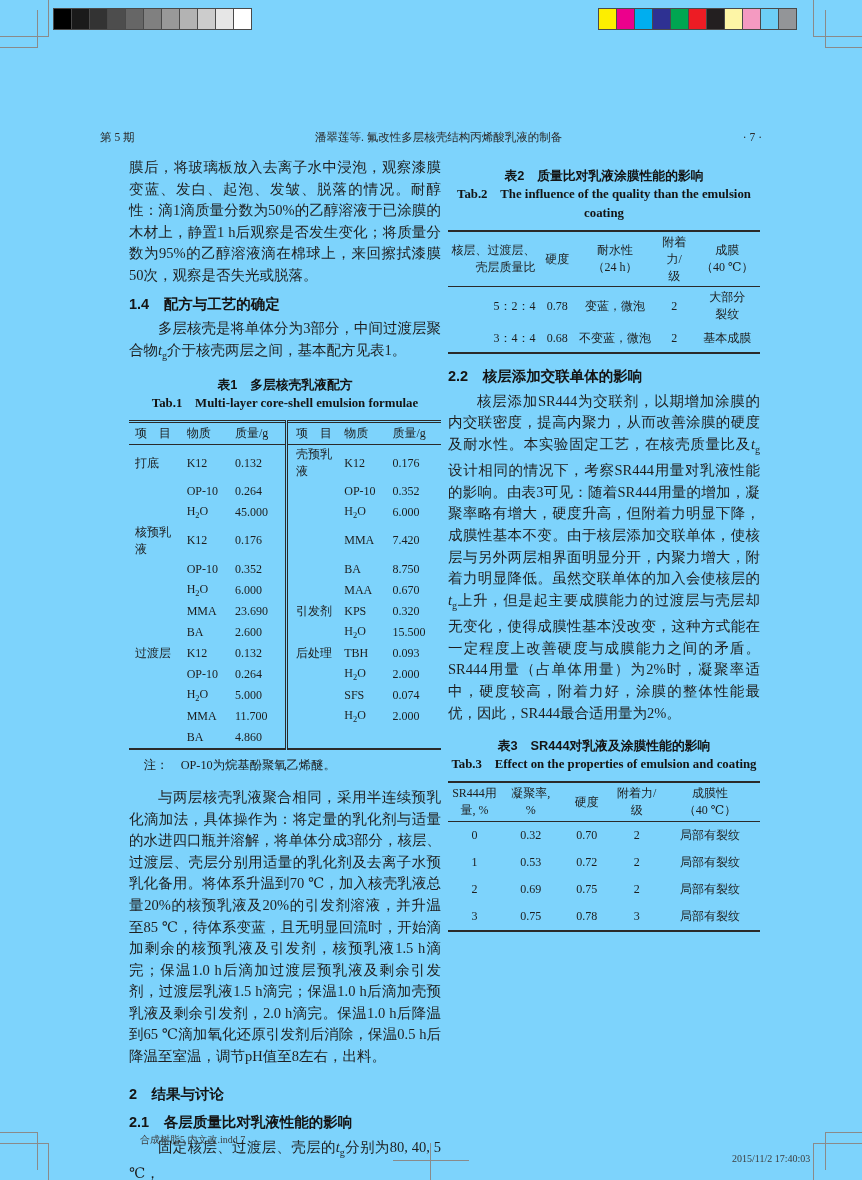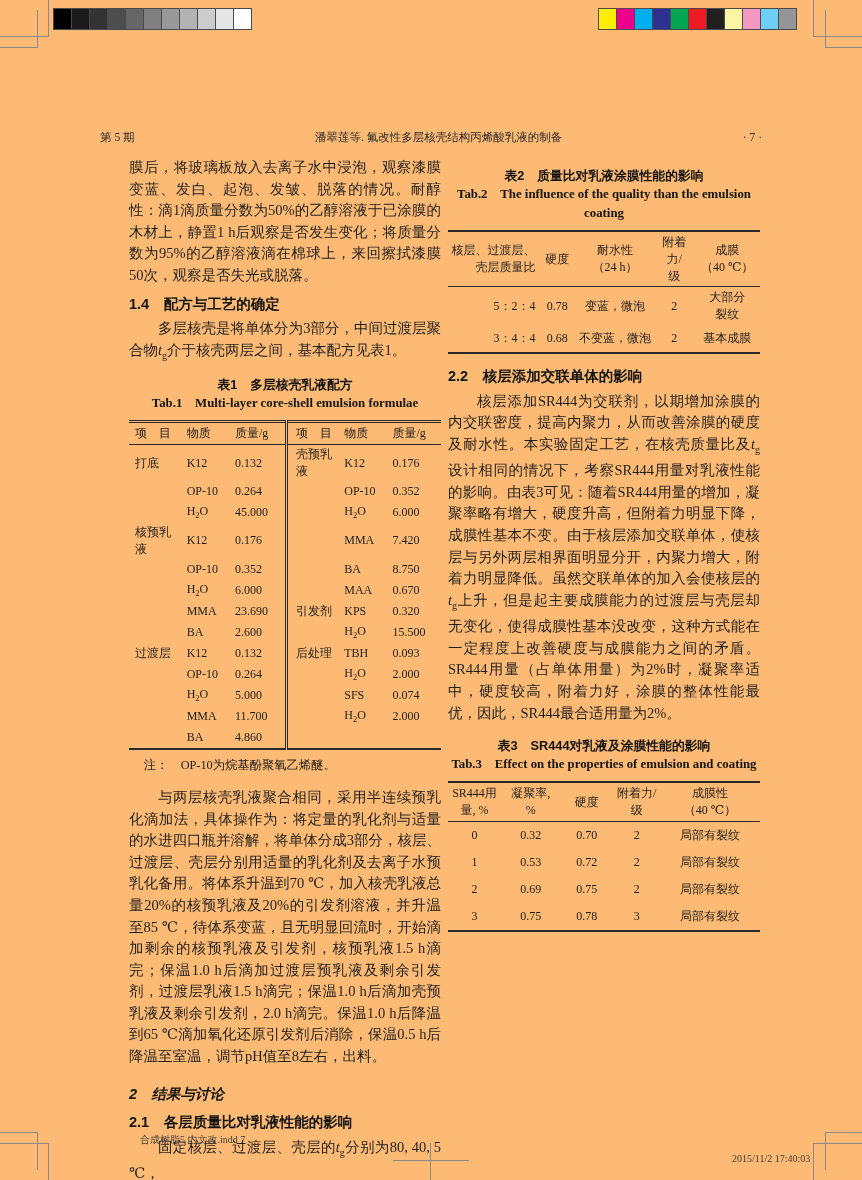"第 5 期" .page { background: #fdba74 -> #7dd3fc }
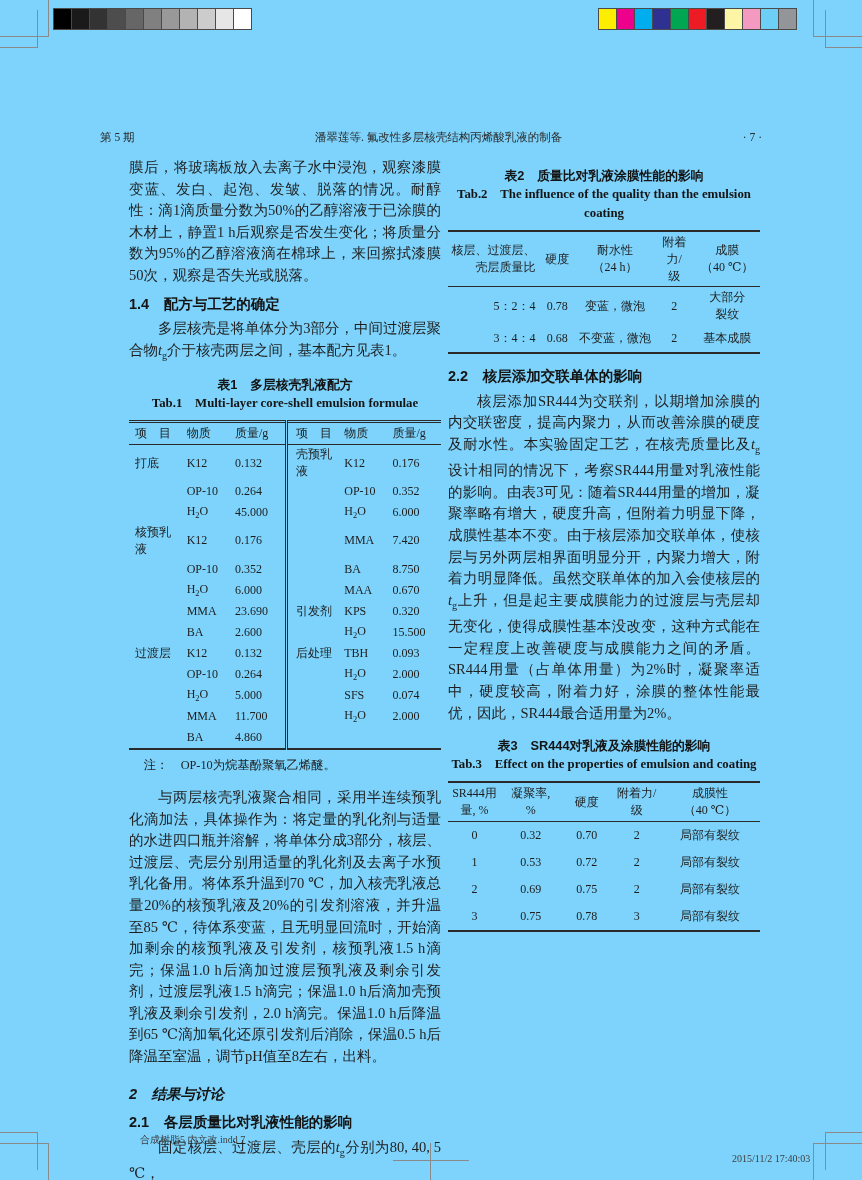"2 结果与讨论" h3.sec { font-style: italic -> none }
